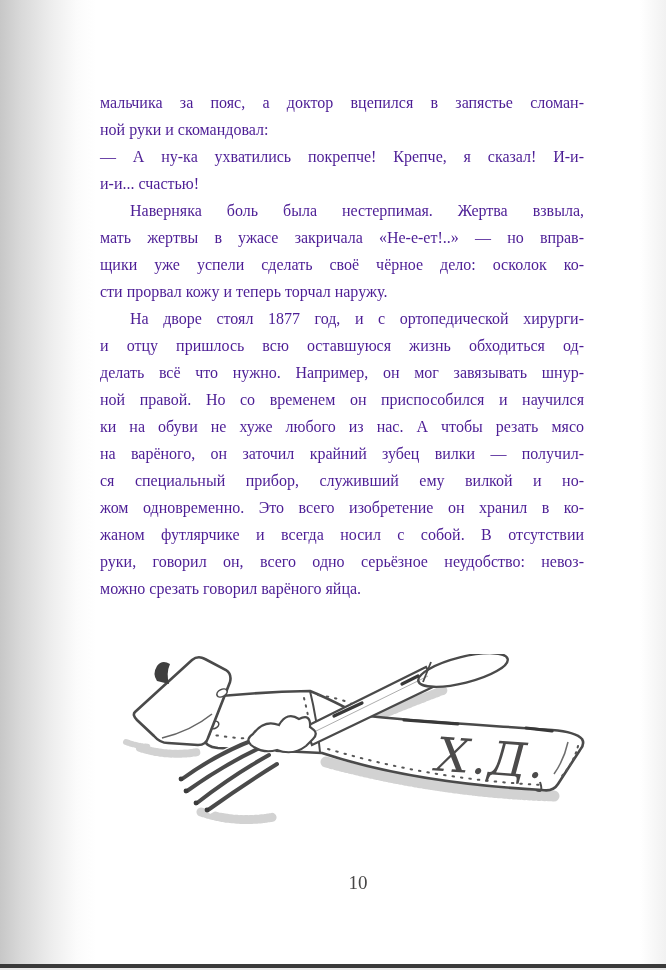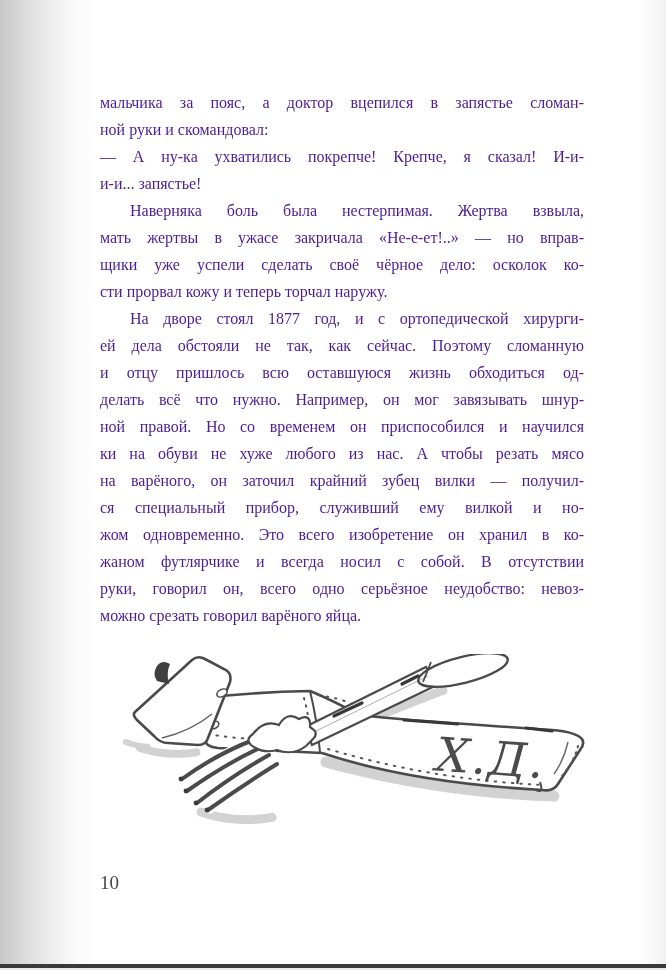"и-и... запястье!" div.l { text: запястье -> счастью }
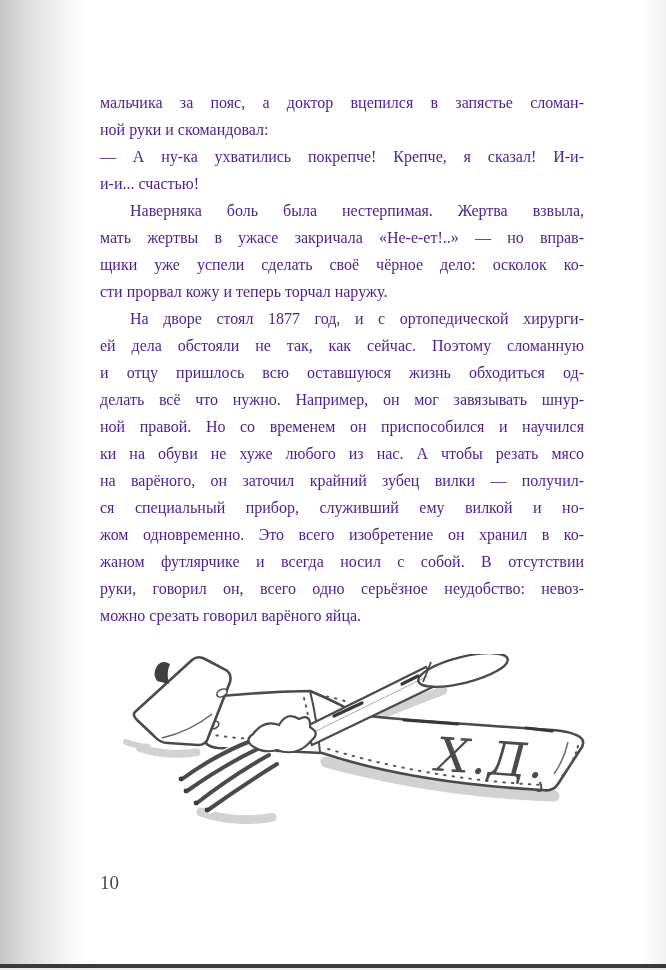"ей дела обстояли не так," div.l { html: <div>ей дела обстояли не так, как сейчас. Поэтому сломанную</div> -> none }
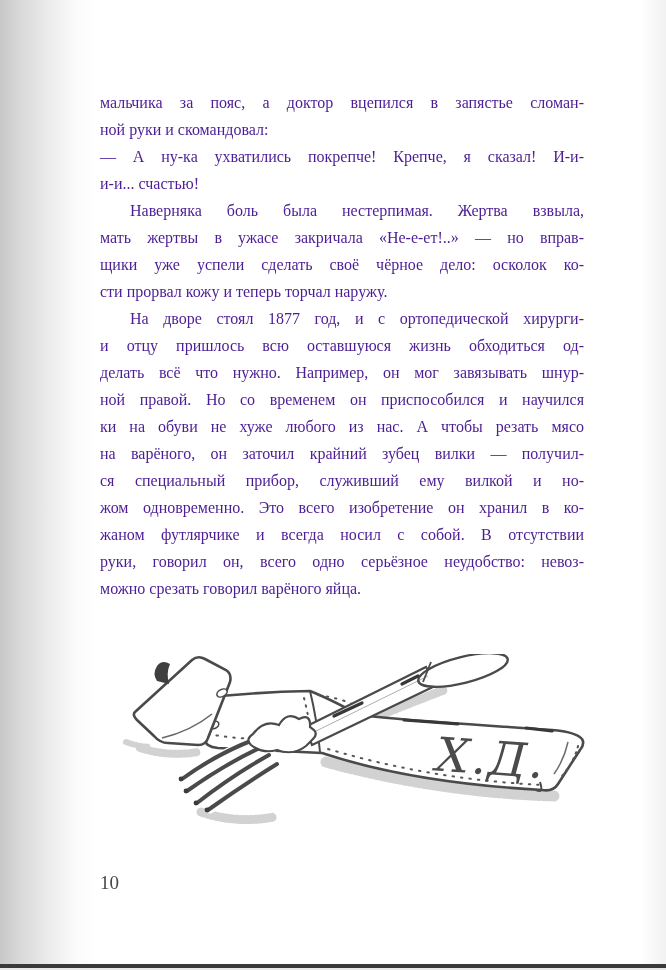"10" .pagenum { text-align: none -> center }
